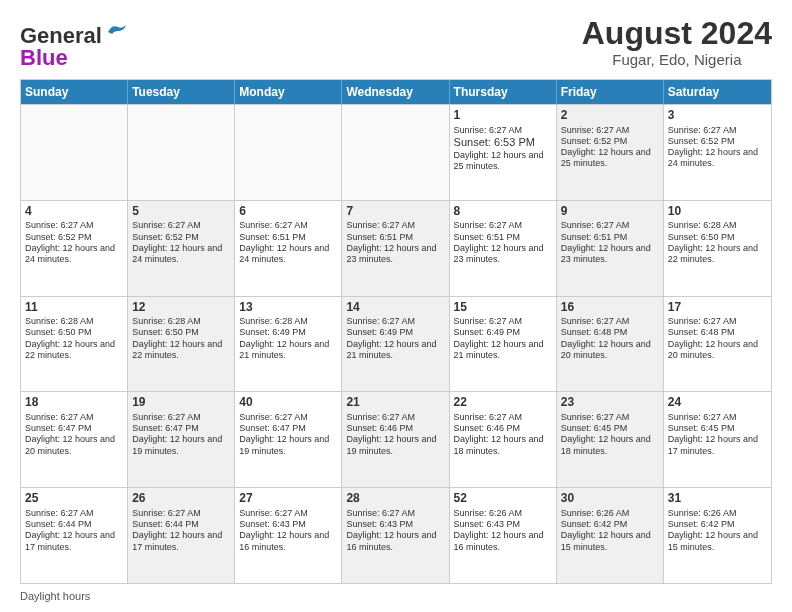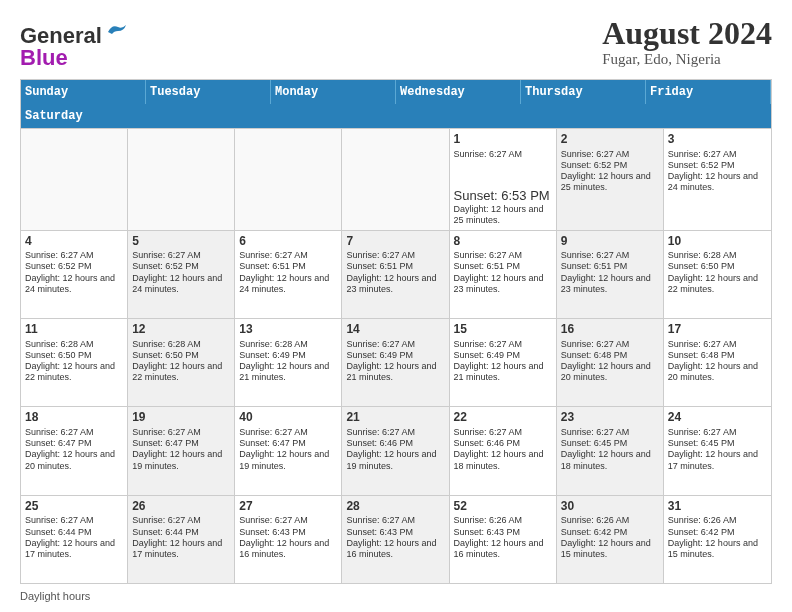"August 2024" .title-area { font-family: Liberation Serif, serif -> none; text-align: left -> center }
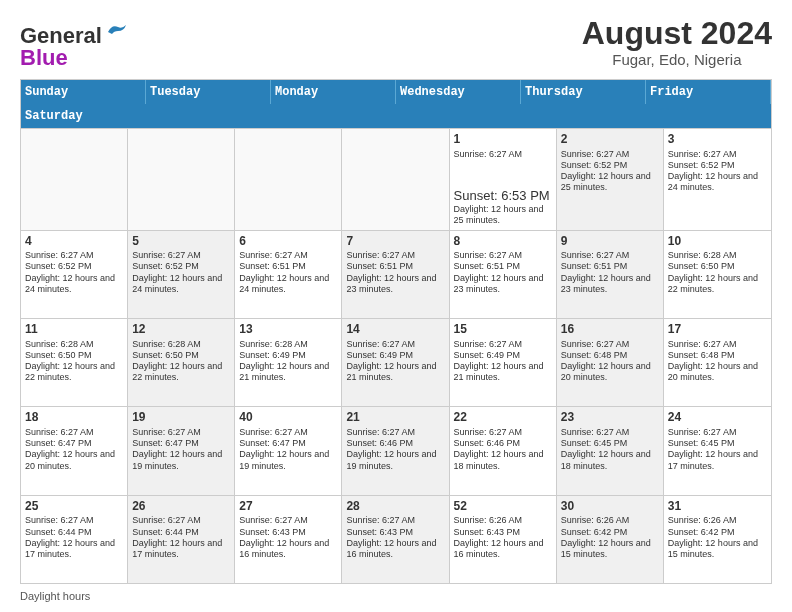"Sunday" .cal-header-row { font-family: Liberation Mono, monospace -> none; grid-template-columns: repeat(6, 1fr) -> repeat(7, 1fr) }
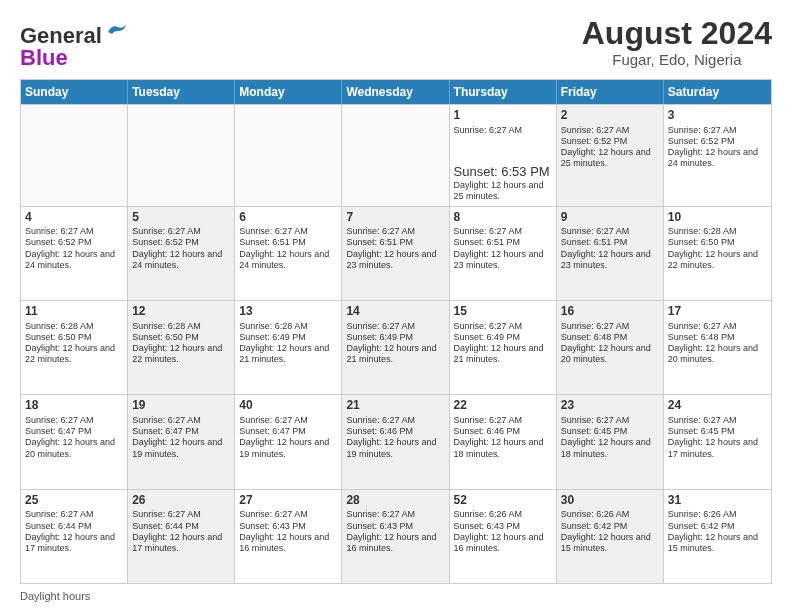"Sunset: 6:53 PM" div { font-size: 13px -> 11px; margin-top: 28px -> none }
